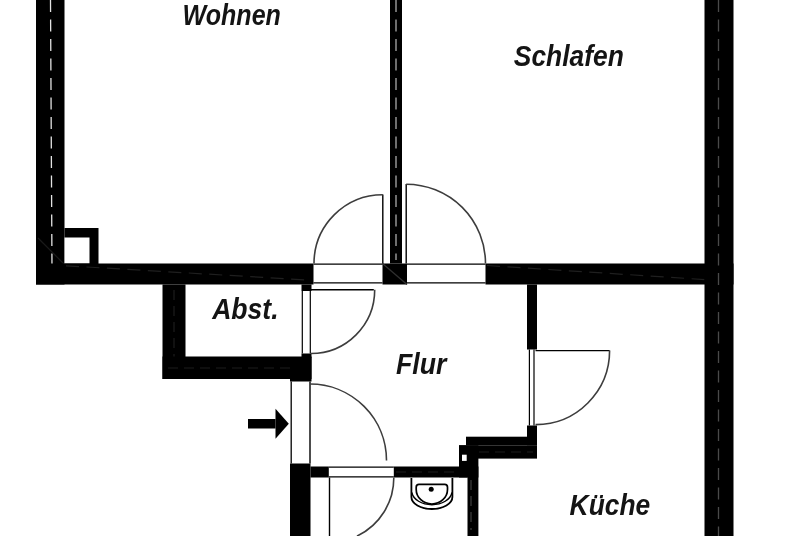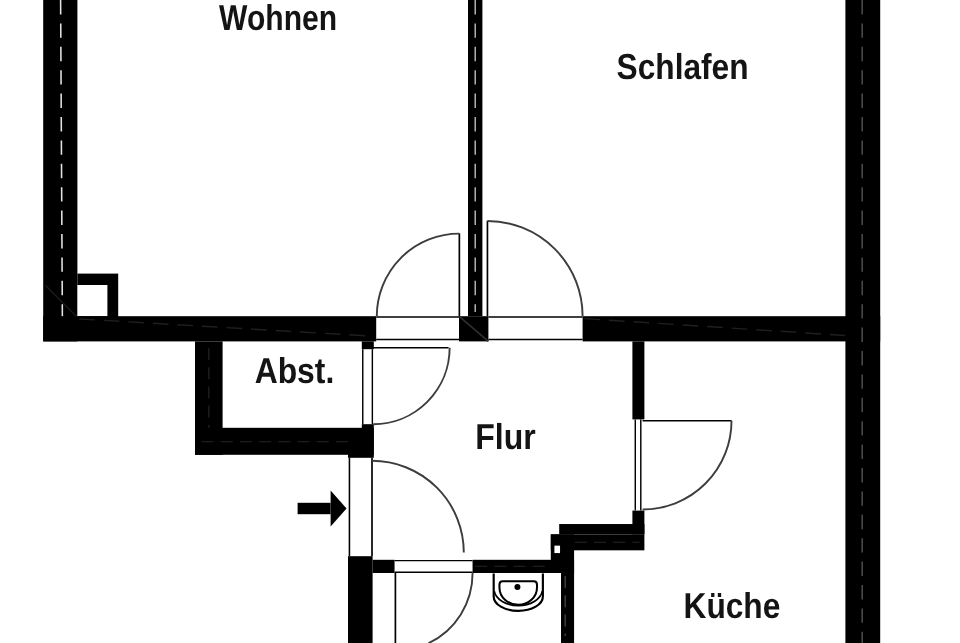"Wohnen" #plan { font-style: none -> italic }
